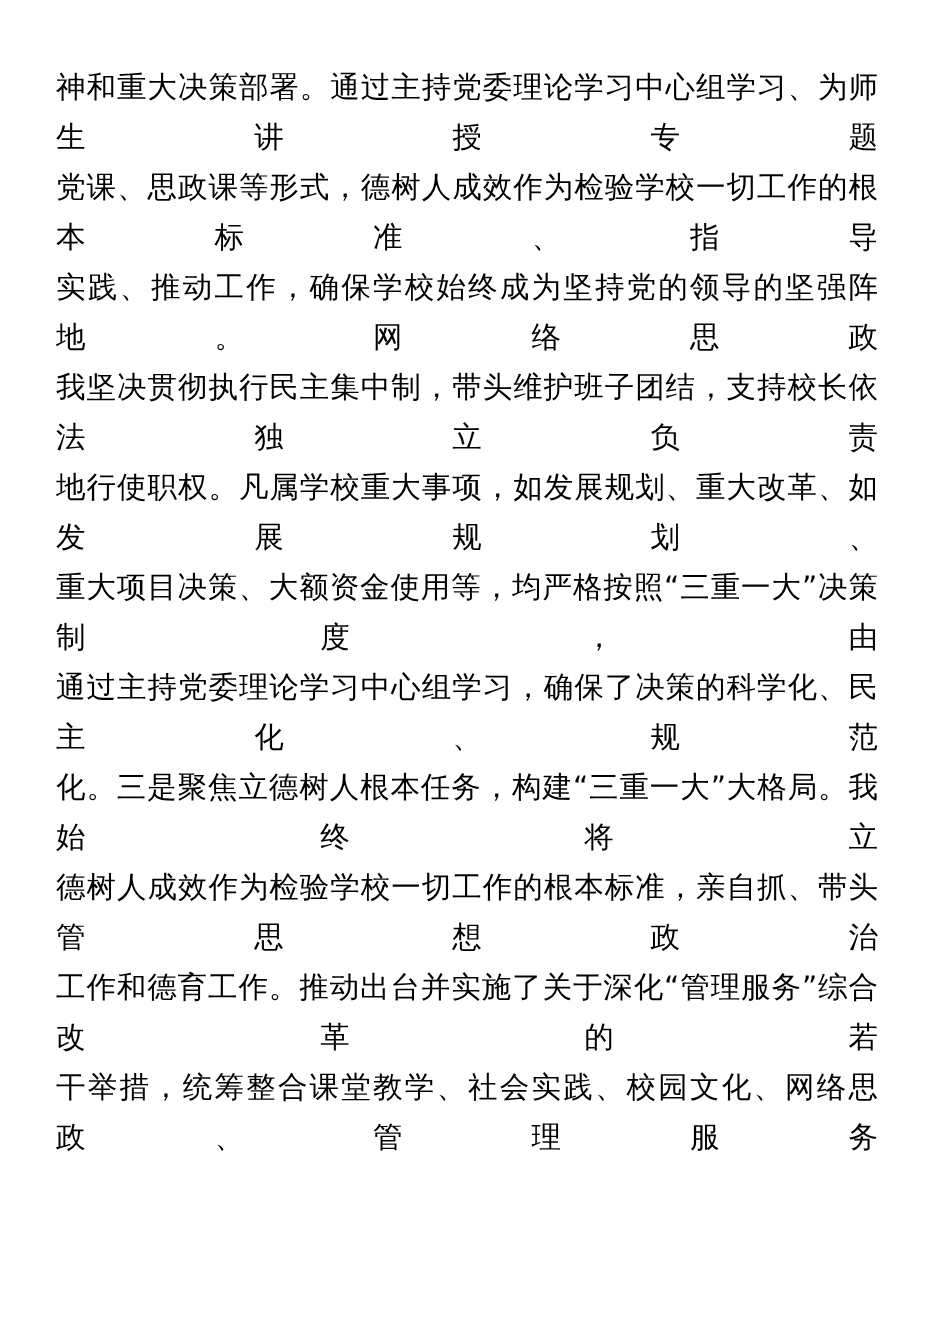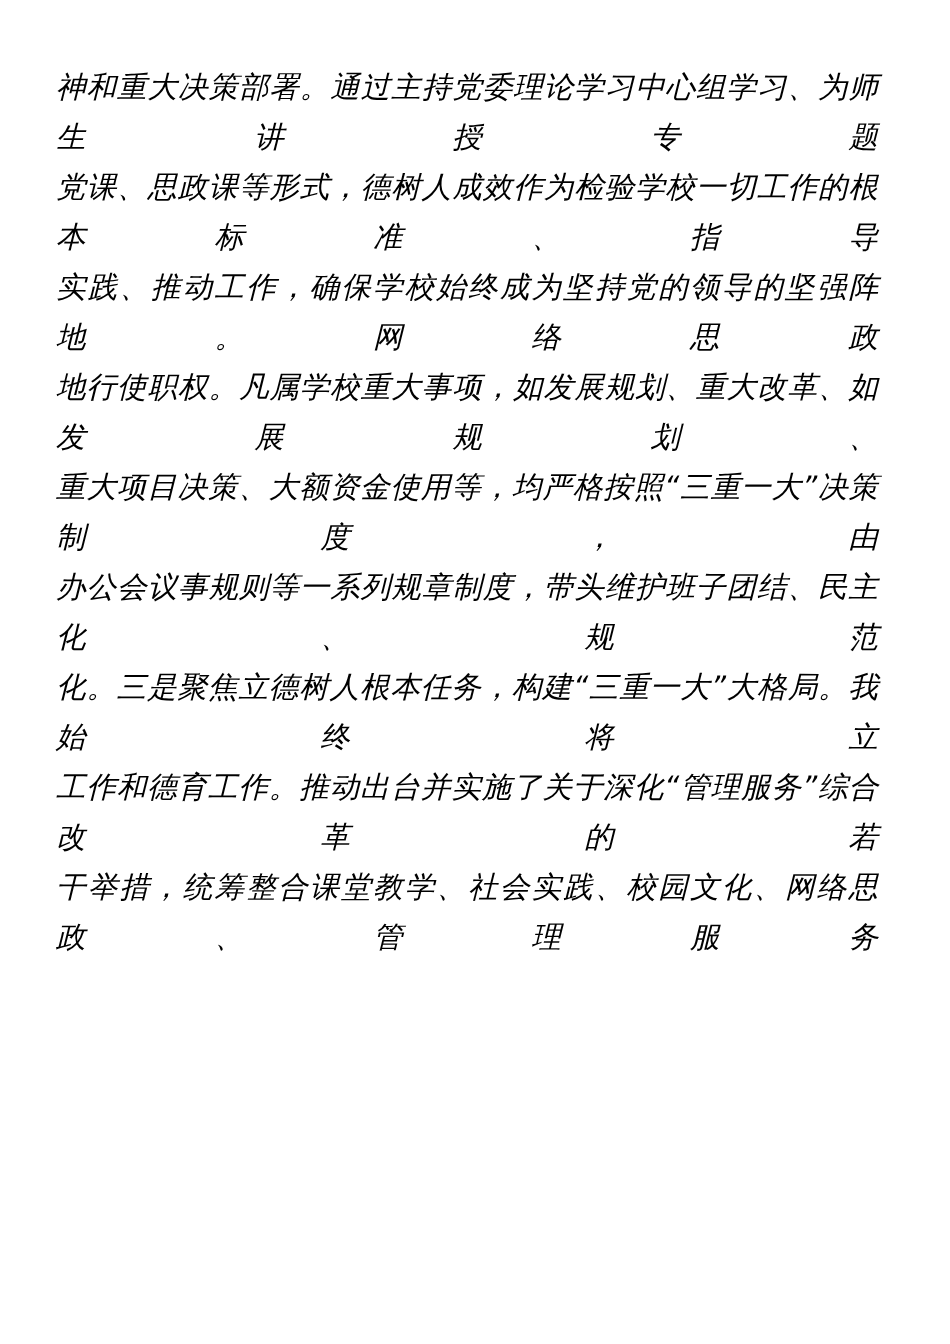"神和重大决策部署。通过主持党委理论学习中心组学习、为师生讲授专题" .doc-line.just { font-style: italic -> none }
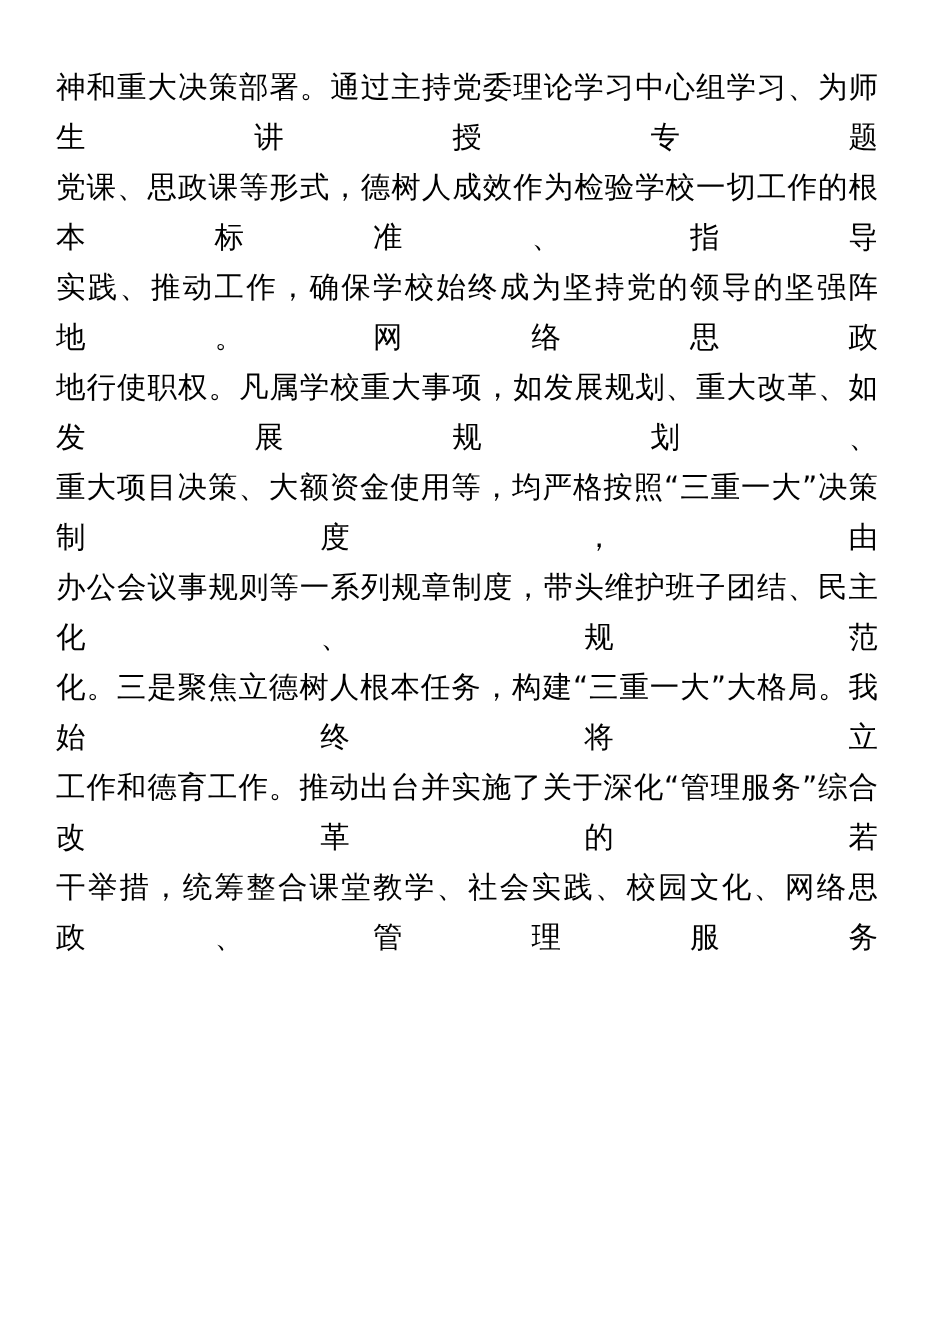"我坚决贯彻执行民主集中制，带头维护班子团结，支持校长依法独立负责" div.doc-line { html: none -> <div>我坚决贯彻执行民主集中制，带头维护班子团结，支持校长依法独立负责</div> }
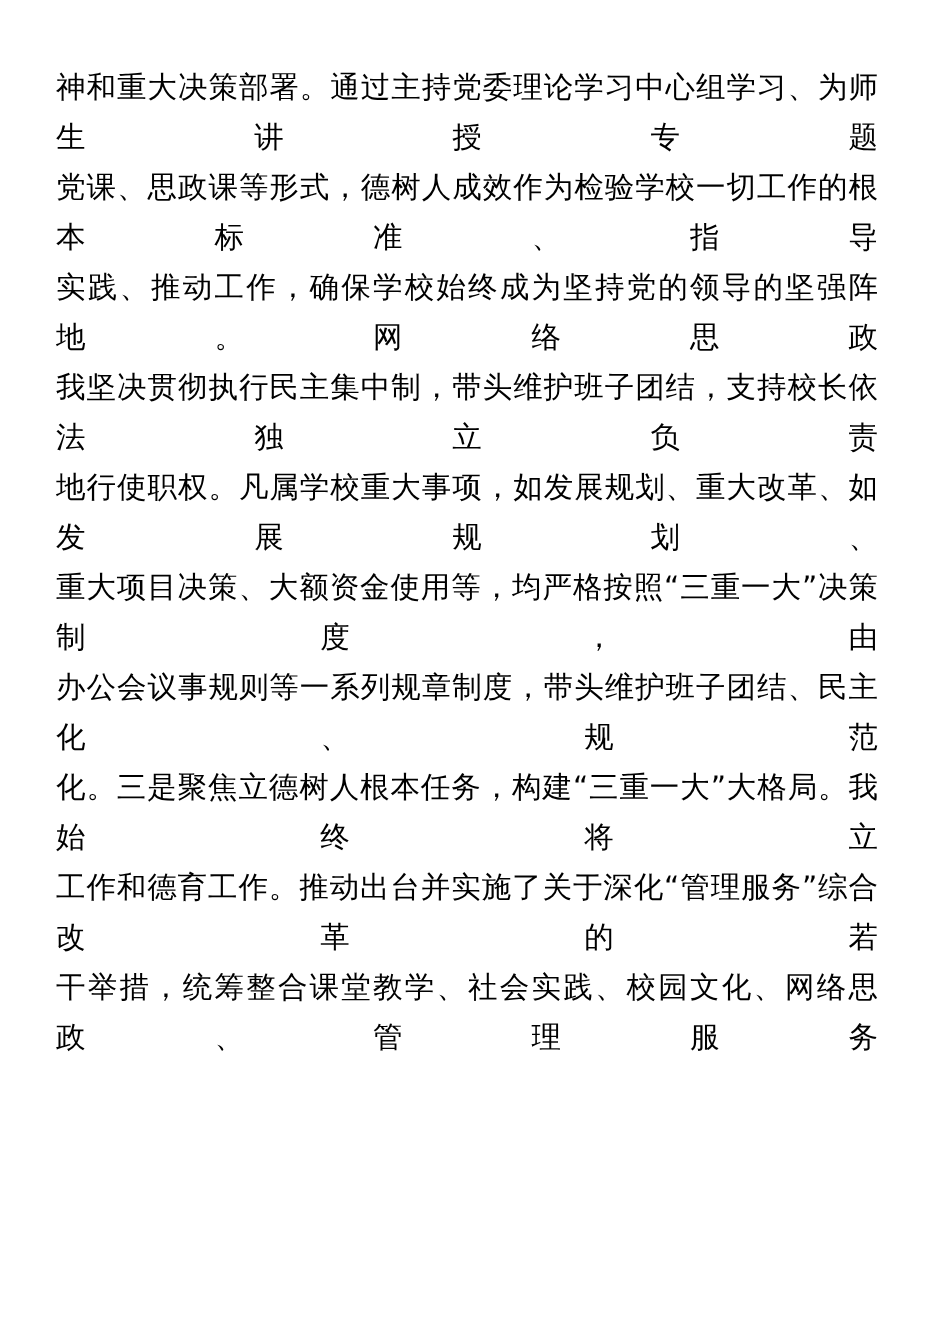"办公会议事规则等一系列规章制度，带头维护班子团结、民主化、规范" div.doc-line { text: 办公会议事规则等一系列规章制度，带头维护班子团结 -> 通过主持党委理论学习中心组学习，确保了决策的科学化 }
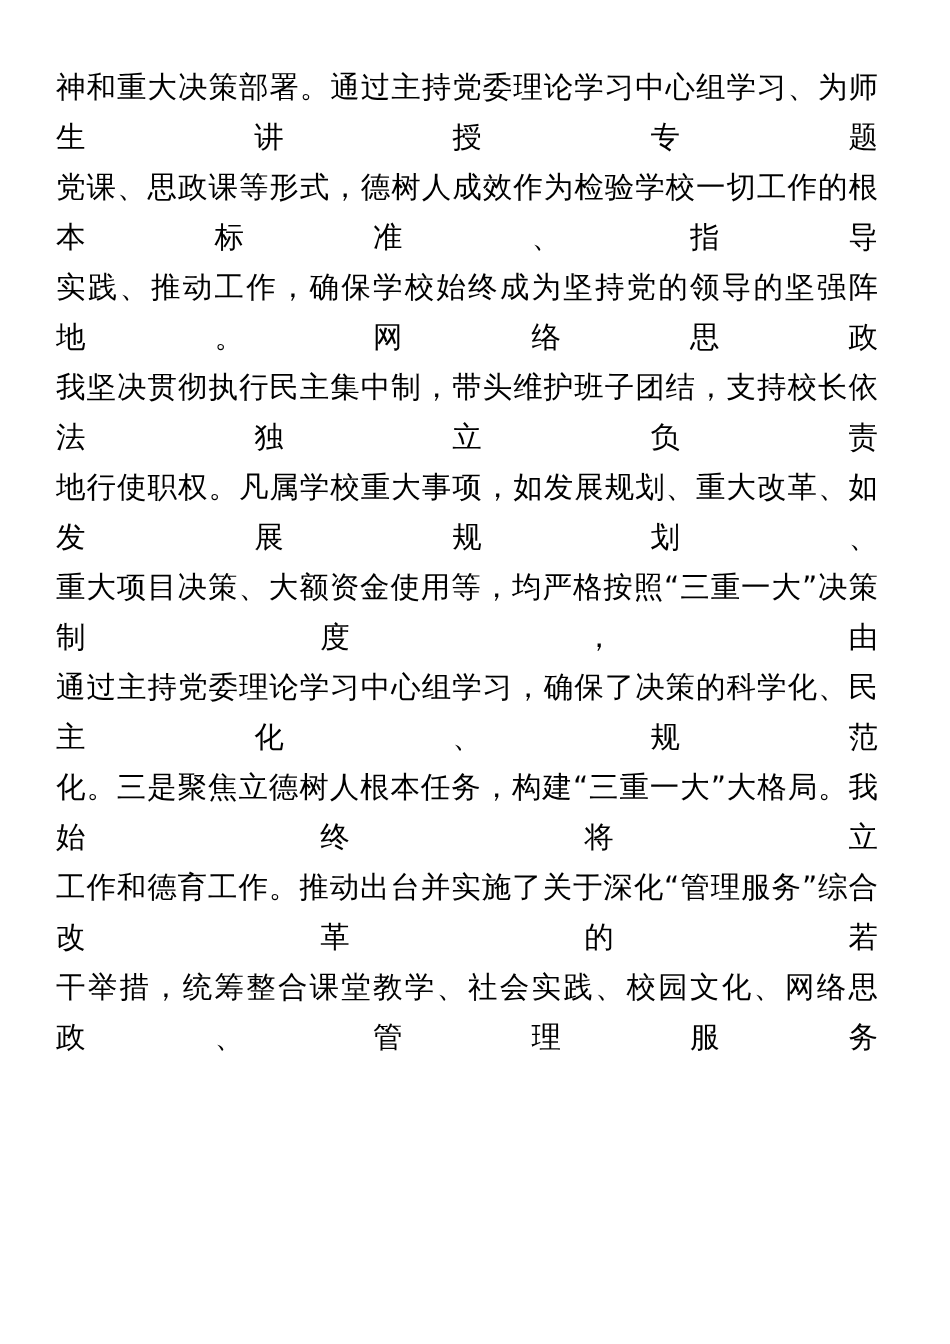"德树人成效作为检验学校一切工作的根本标准，亲自抓、带头管思想政治" div.doc-line { html: none -> <div>德树人成效作为检验学校一切工作的根本标准，亲自抓、带头管思想政治</div> }
